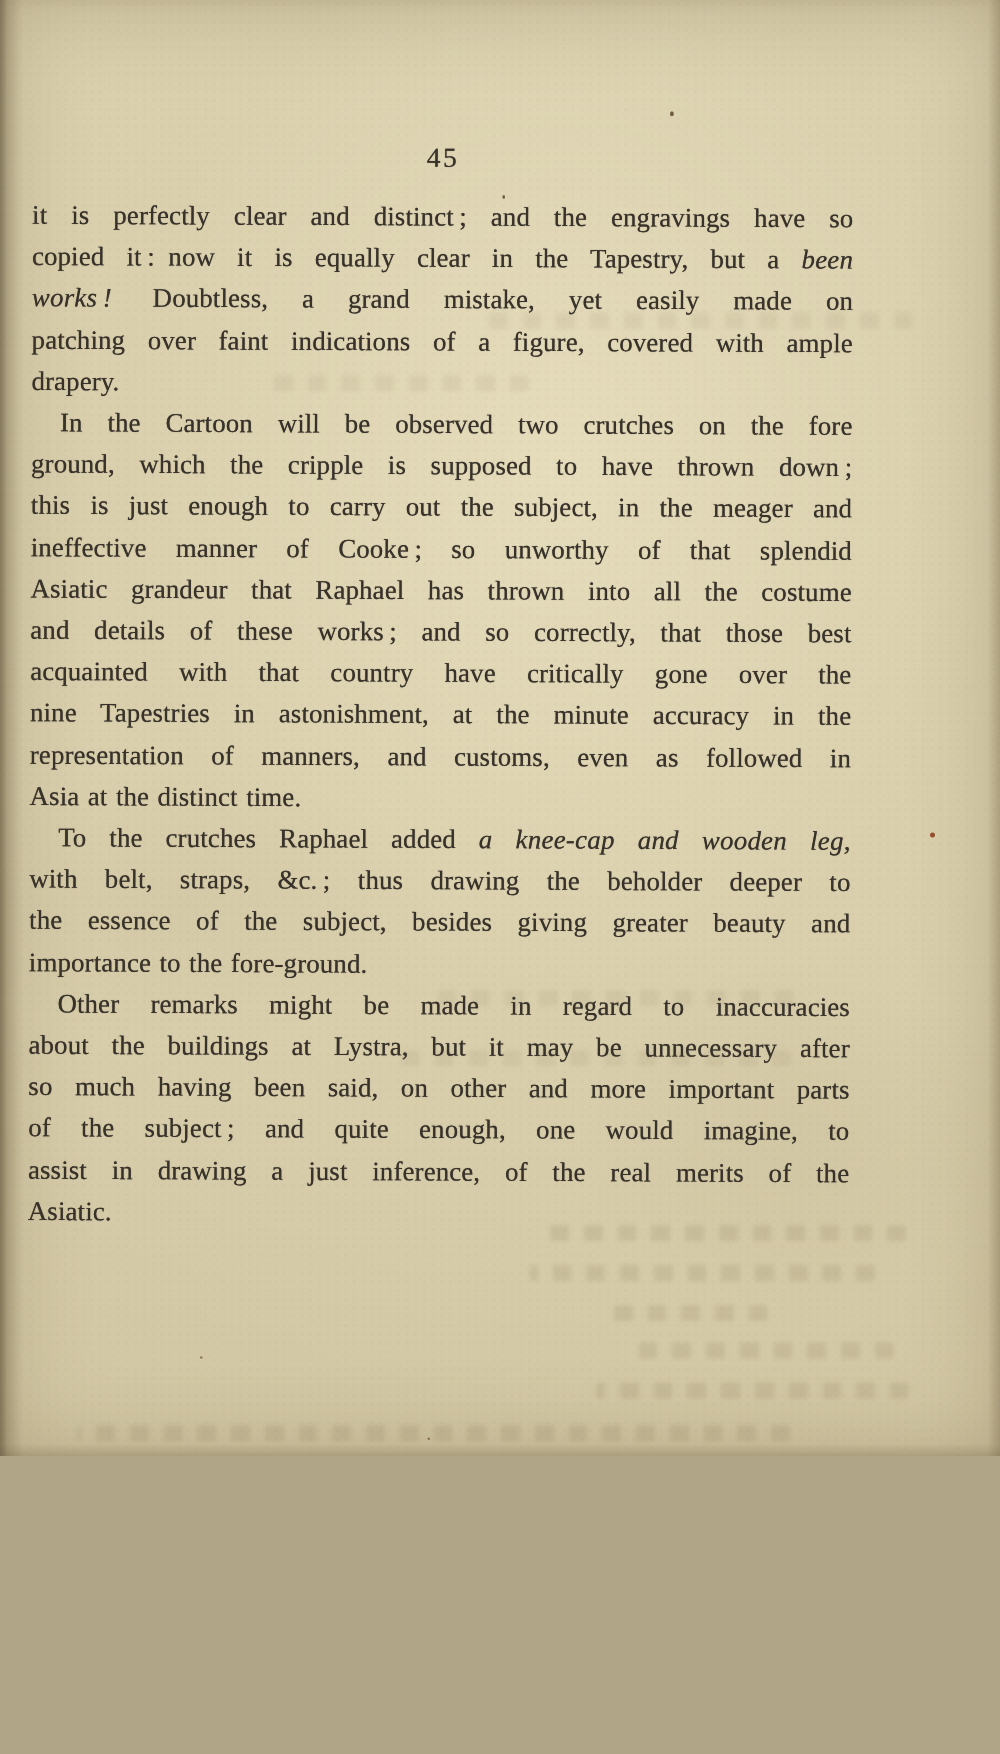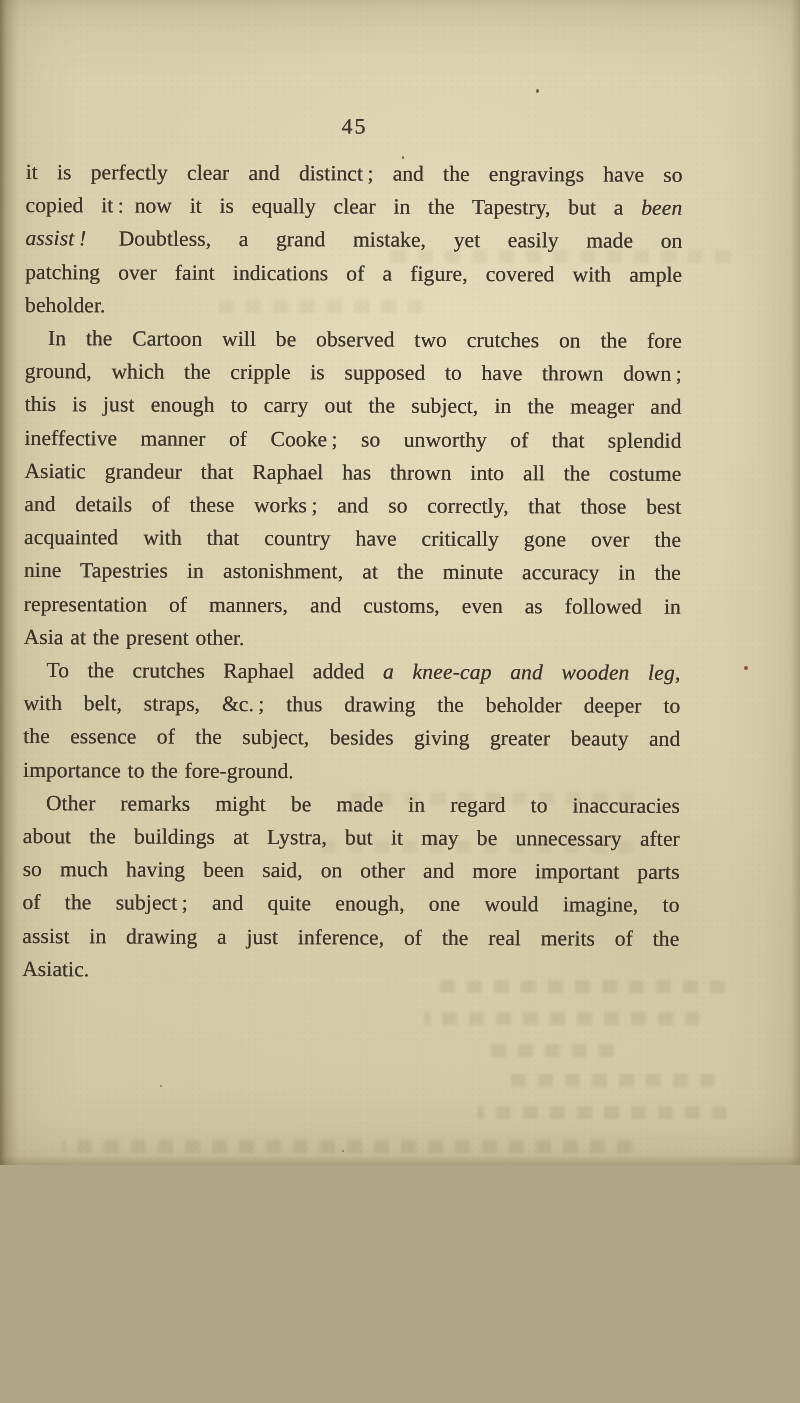"assist !" i { text: assist -> works }
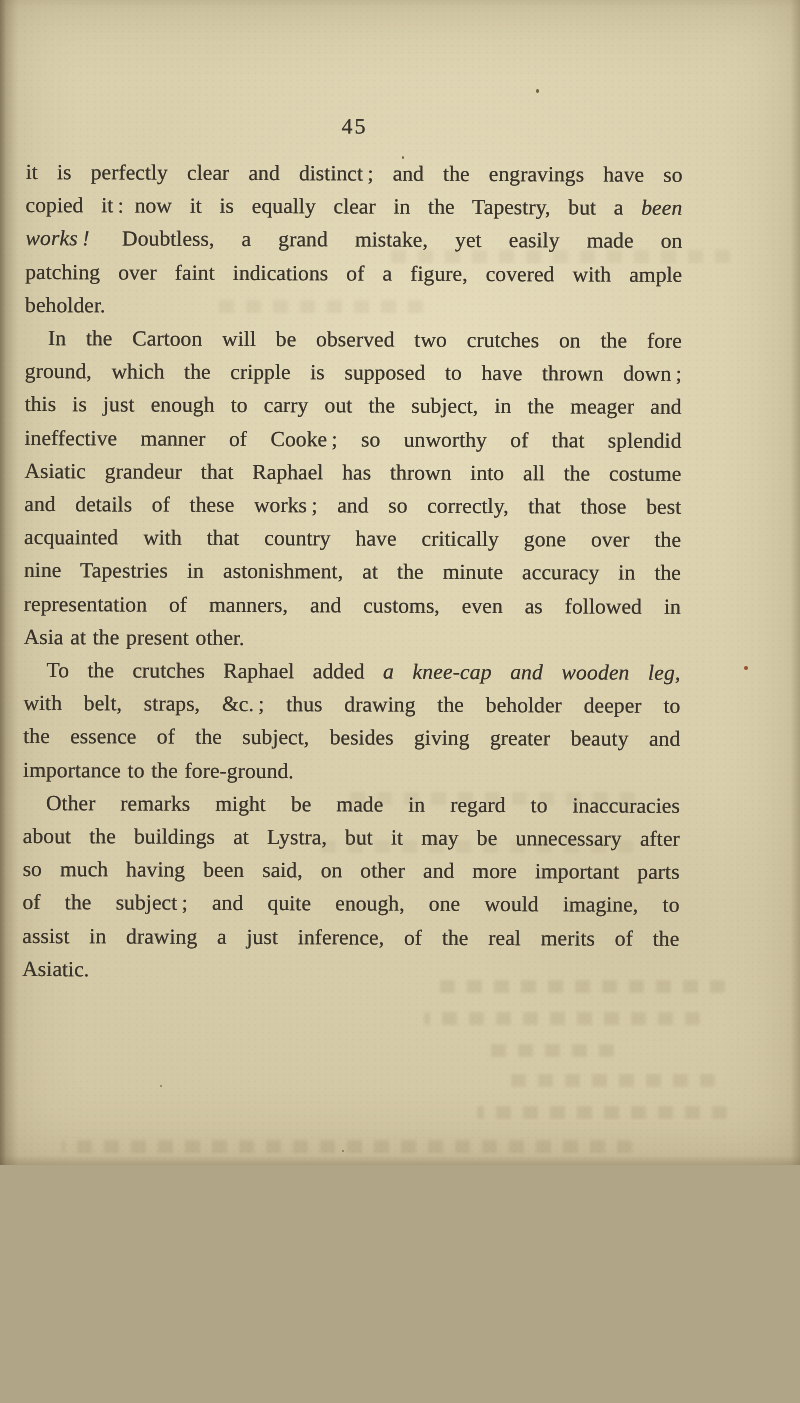"beholder." span { text: beholder -> drapery }
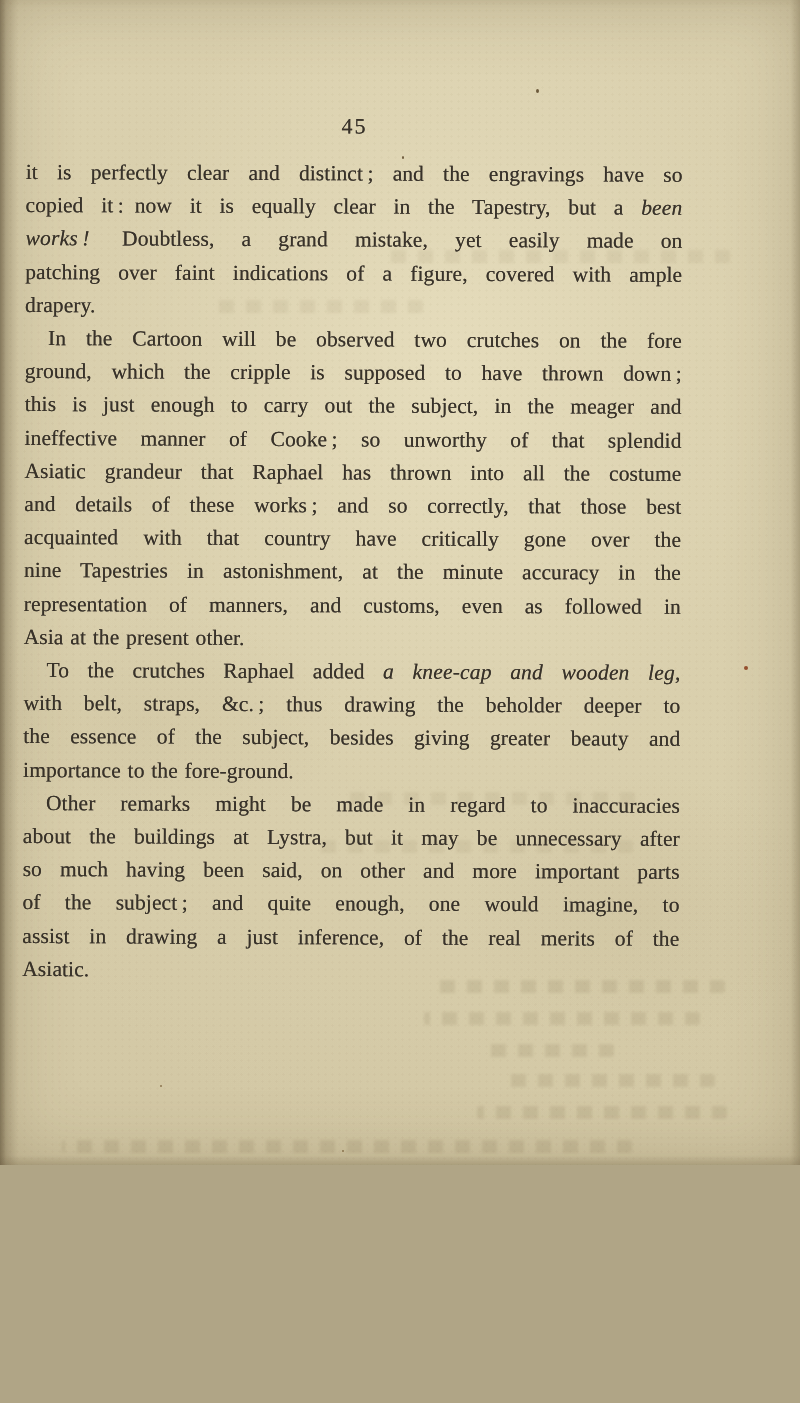"Asia at the present other." span { text: present other -> distinct time }
